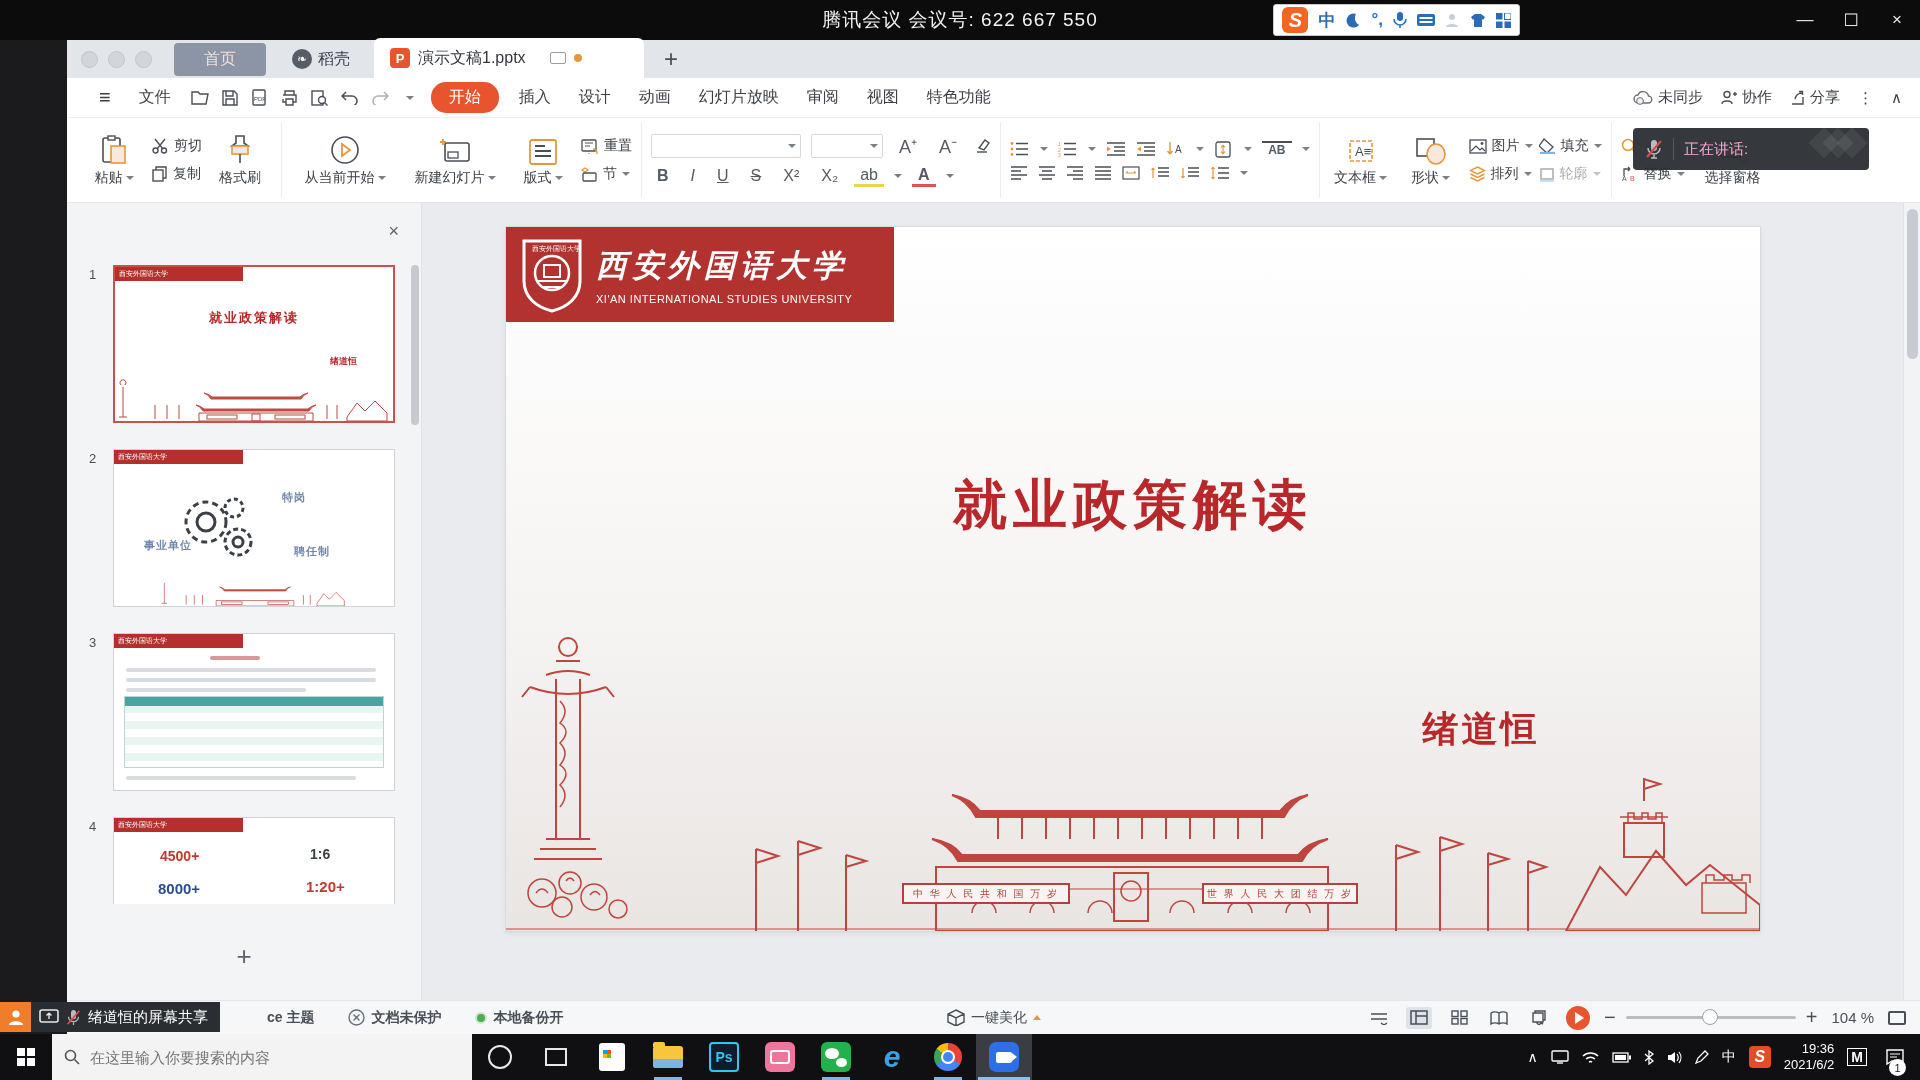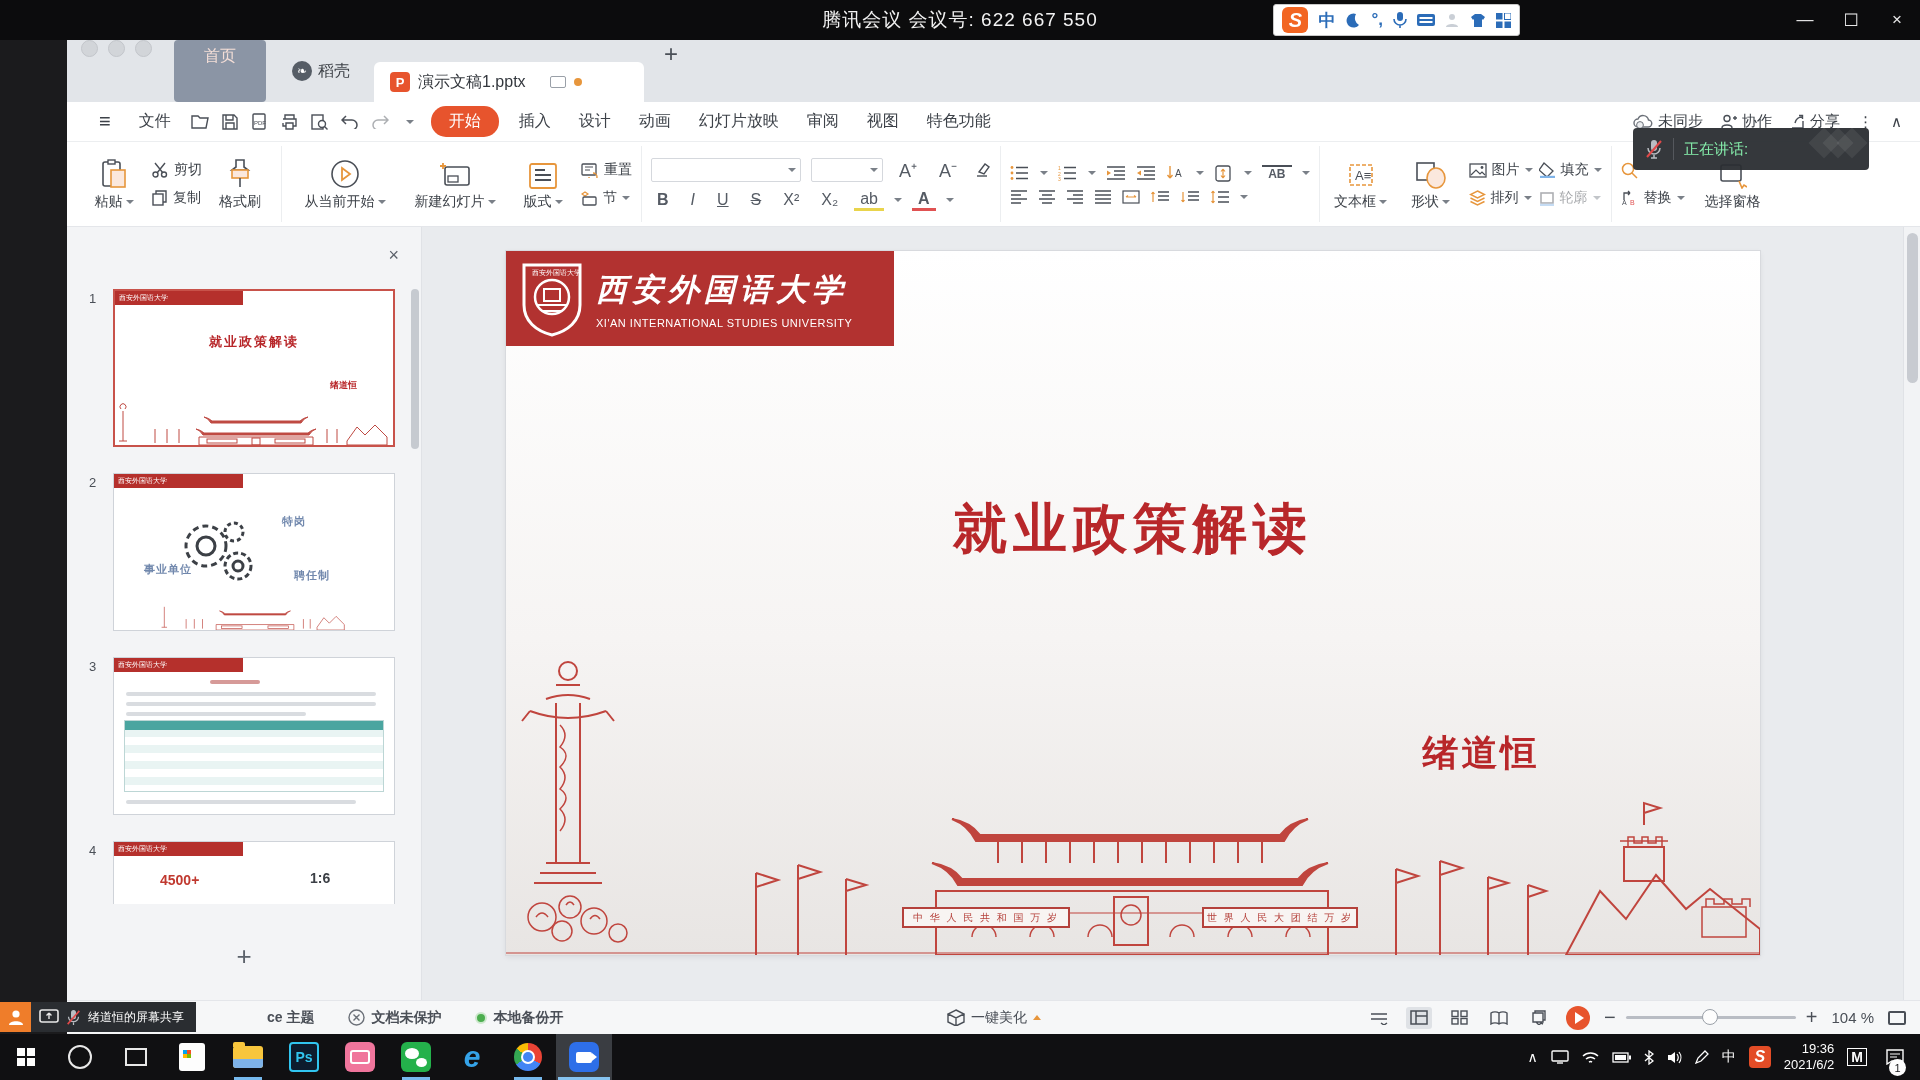"首页" .tabbar { align-items: none -> center; height: 62px -> 38px }
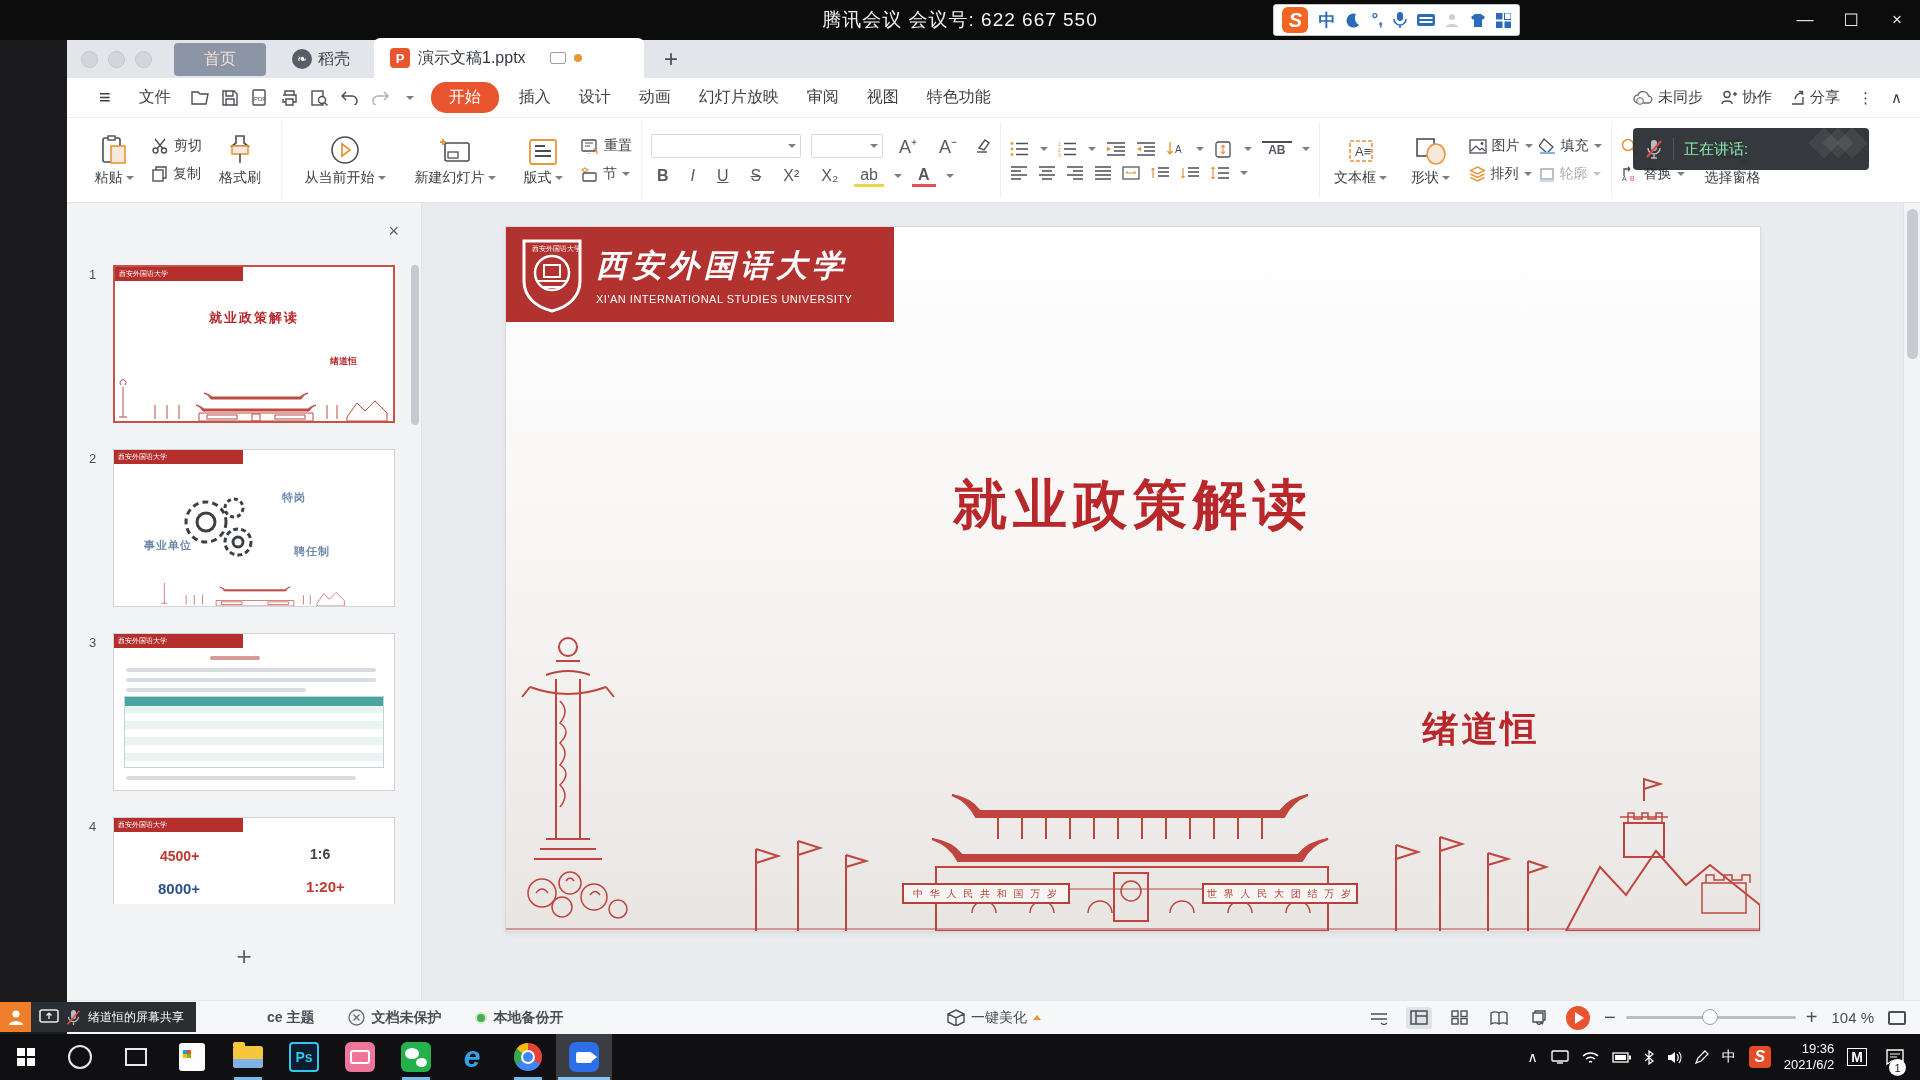"正在讲话:" .speakov .txt { color: #86efac -> #f9a8d4 }
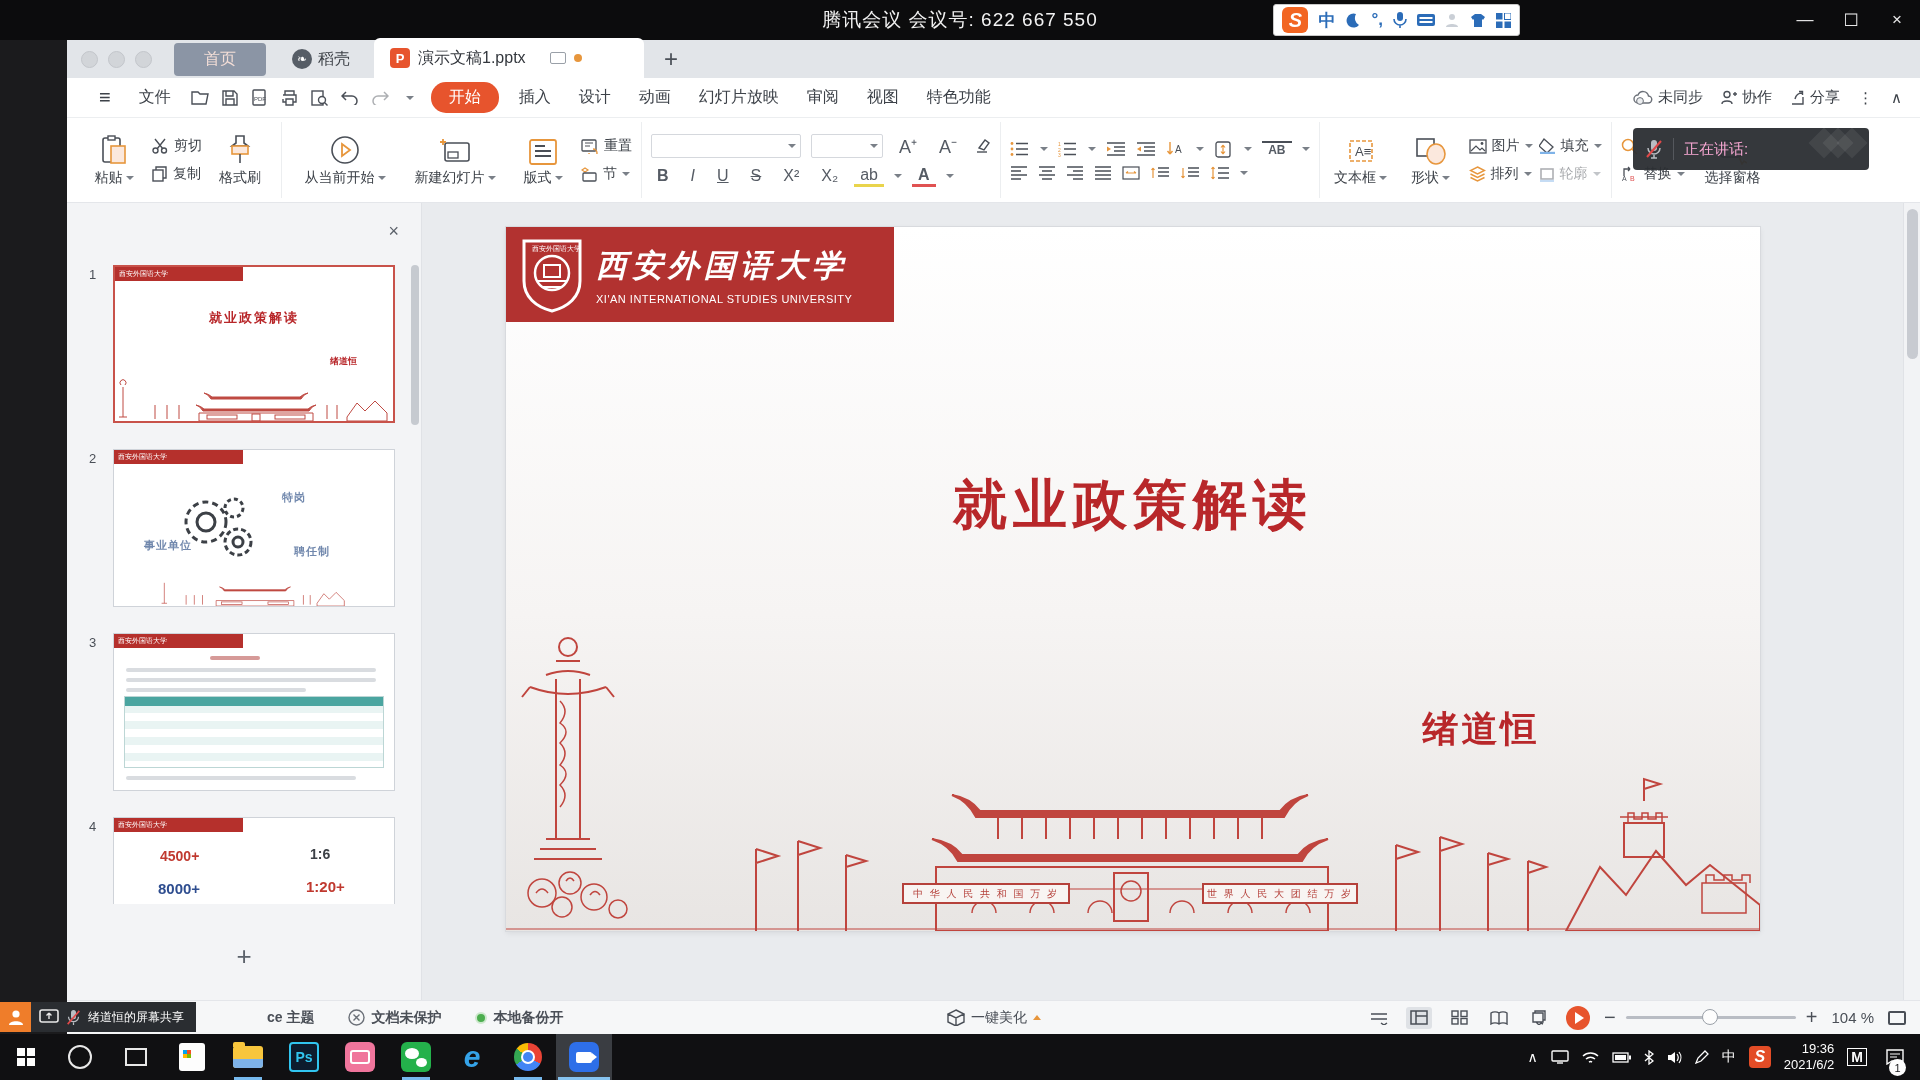"绪道恒的屏幕共享" .shareov .bar { font-size: 12px -> 15px }
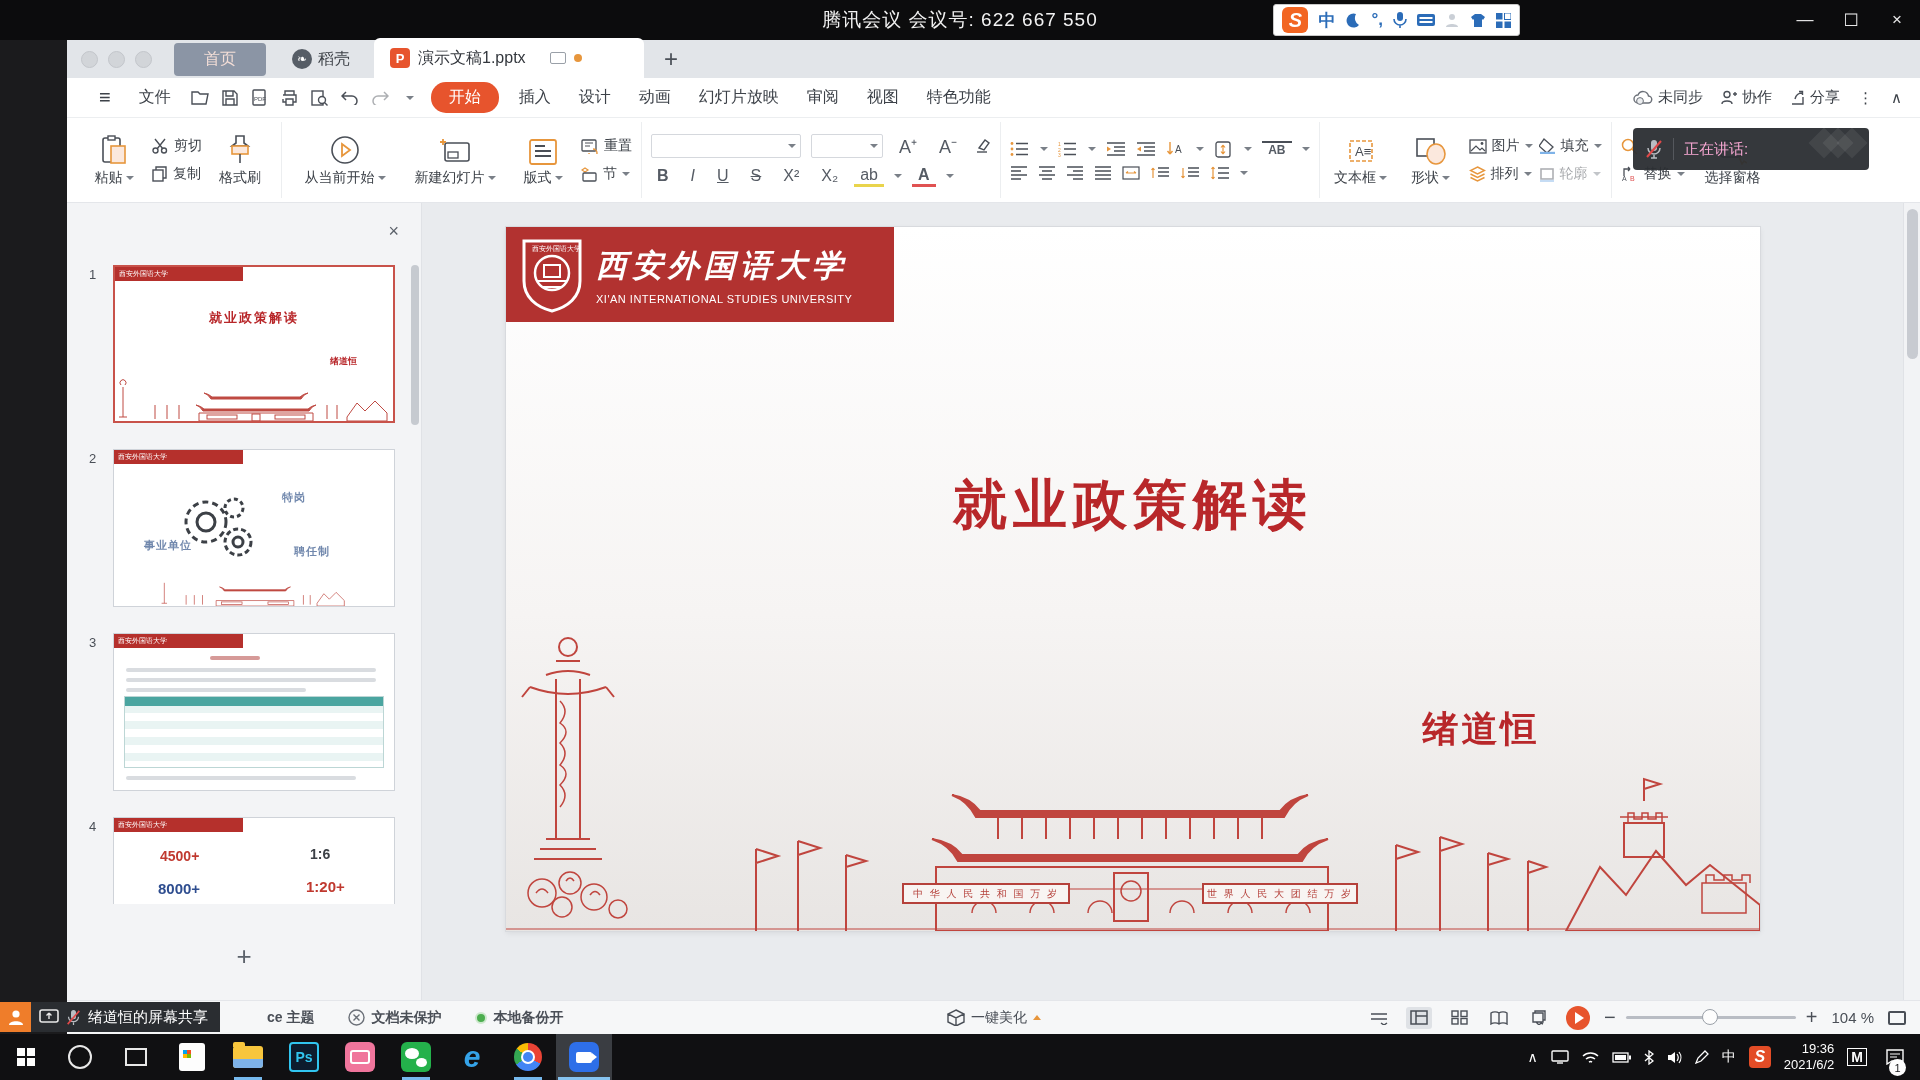"在这里输入你要搜索的内容" div.tsearch { html: none -> <div> <svg> <circle></circle> <path></path> </svg> <input> </div> }
